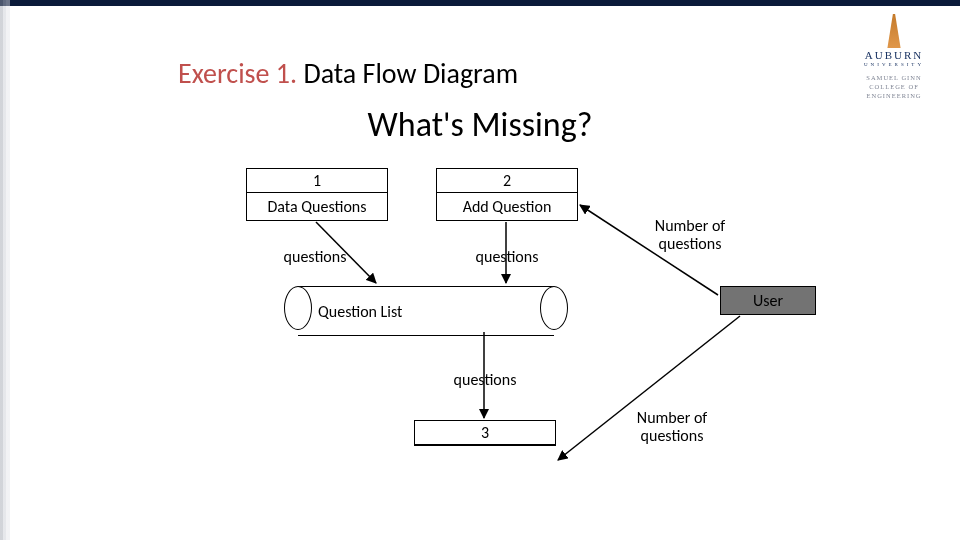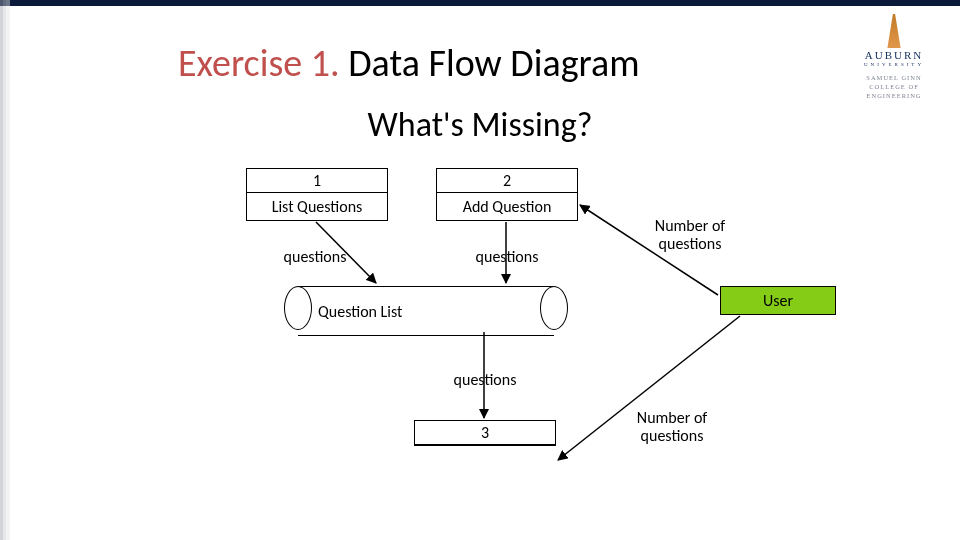"Exercise 1. Data Flow Diagram" .title { font-size: 38px -> 28px; top: 40px -> 56px }
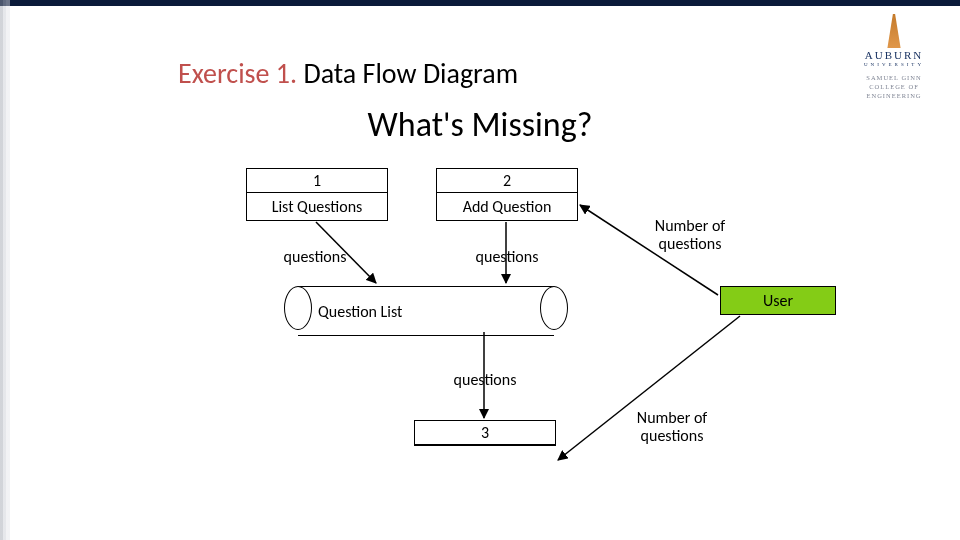"List Questions" div.name { text: List -> Data }
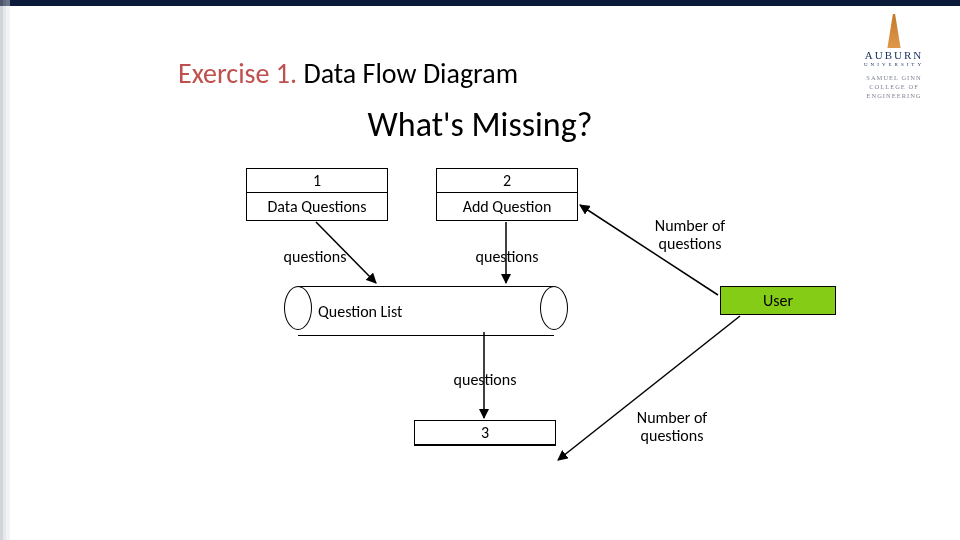"User" .userbox { background: #84cc16 -> #737373; padding: 4px 12px -> 4px 2px }
